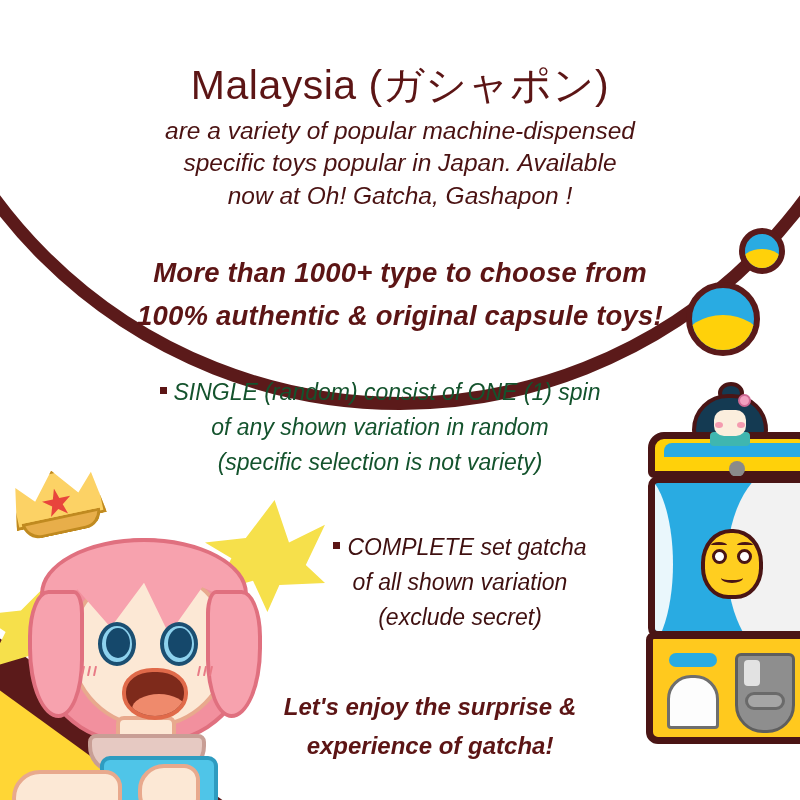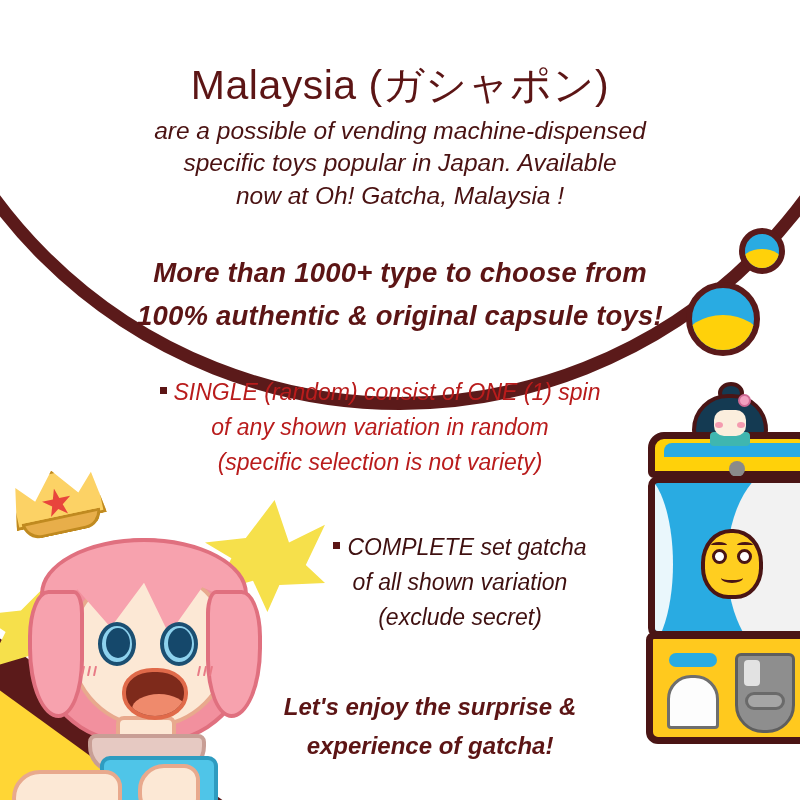"are a possible of vending" div { text: possible of vending -> variety of popular }
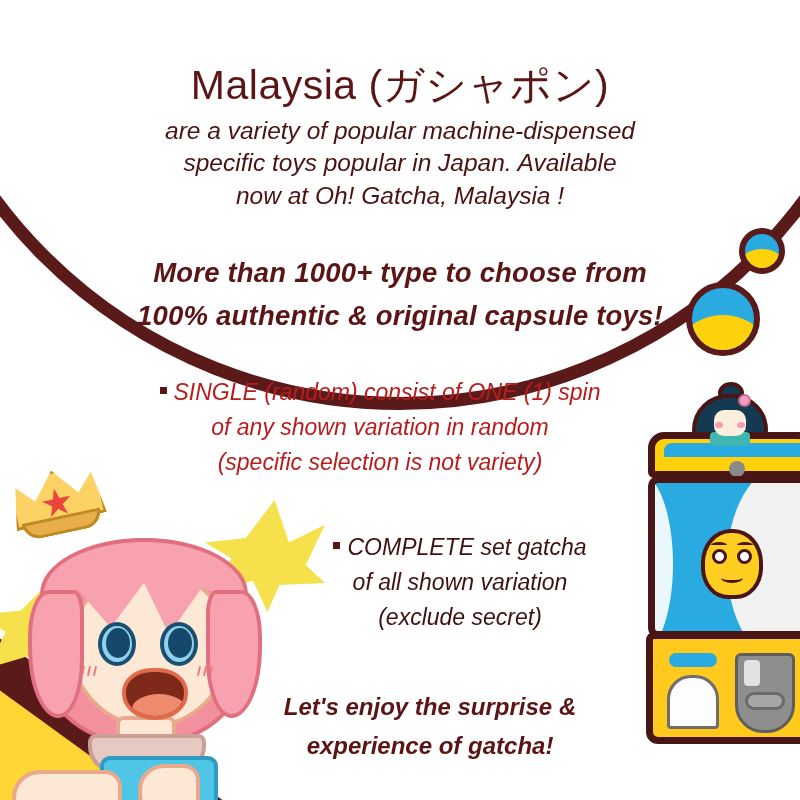"now at Oh! Gatcha, Malaysia" div { text: Malaysia -> Gashapon }
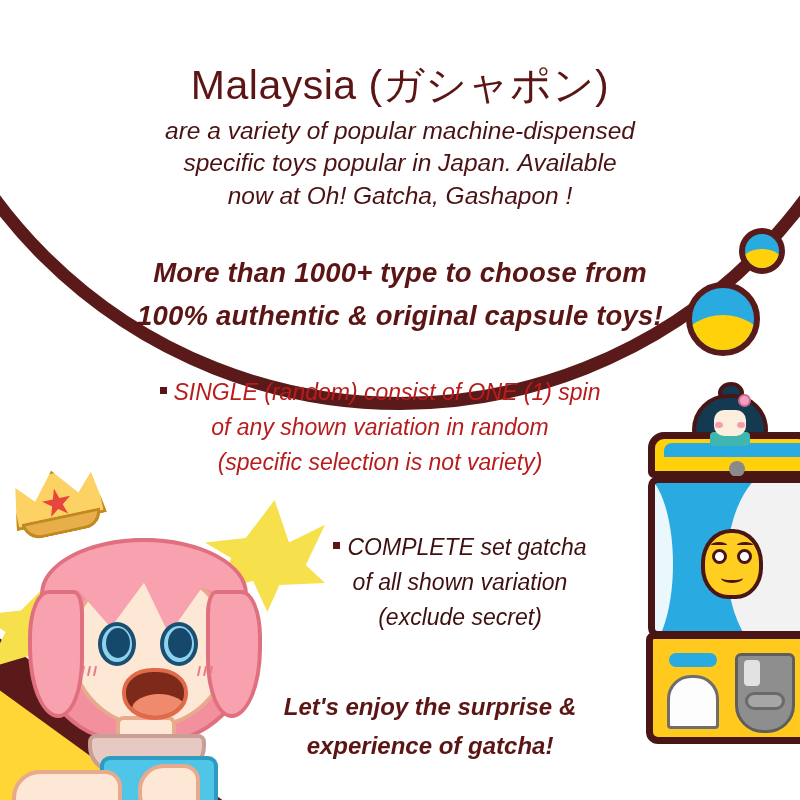"SINGLE (random) consist of ONE" .bullets-a { color: #b91c1c -> #14532d }
